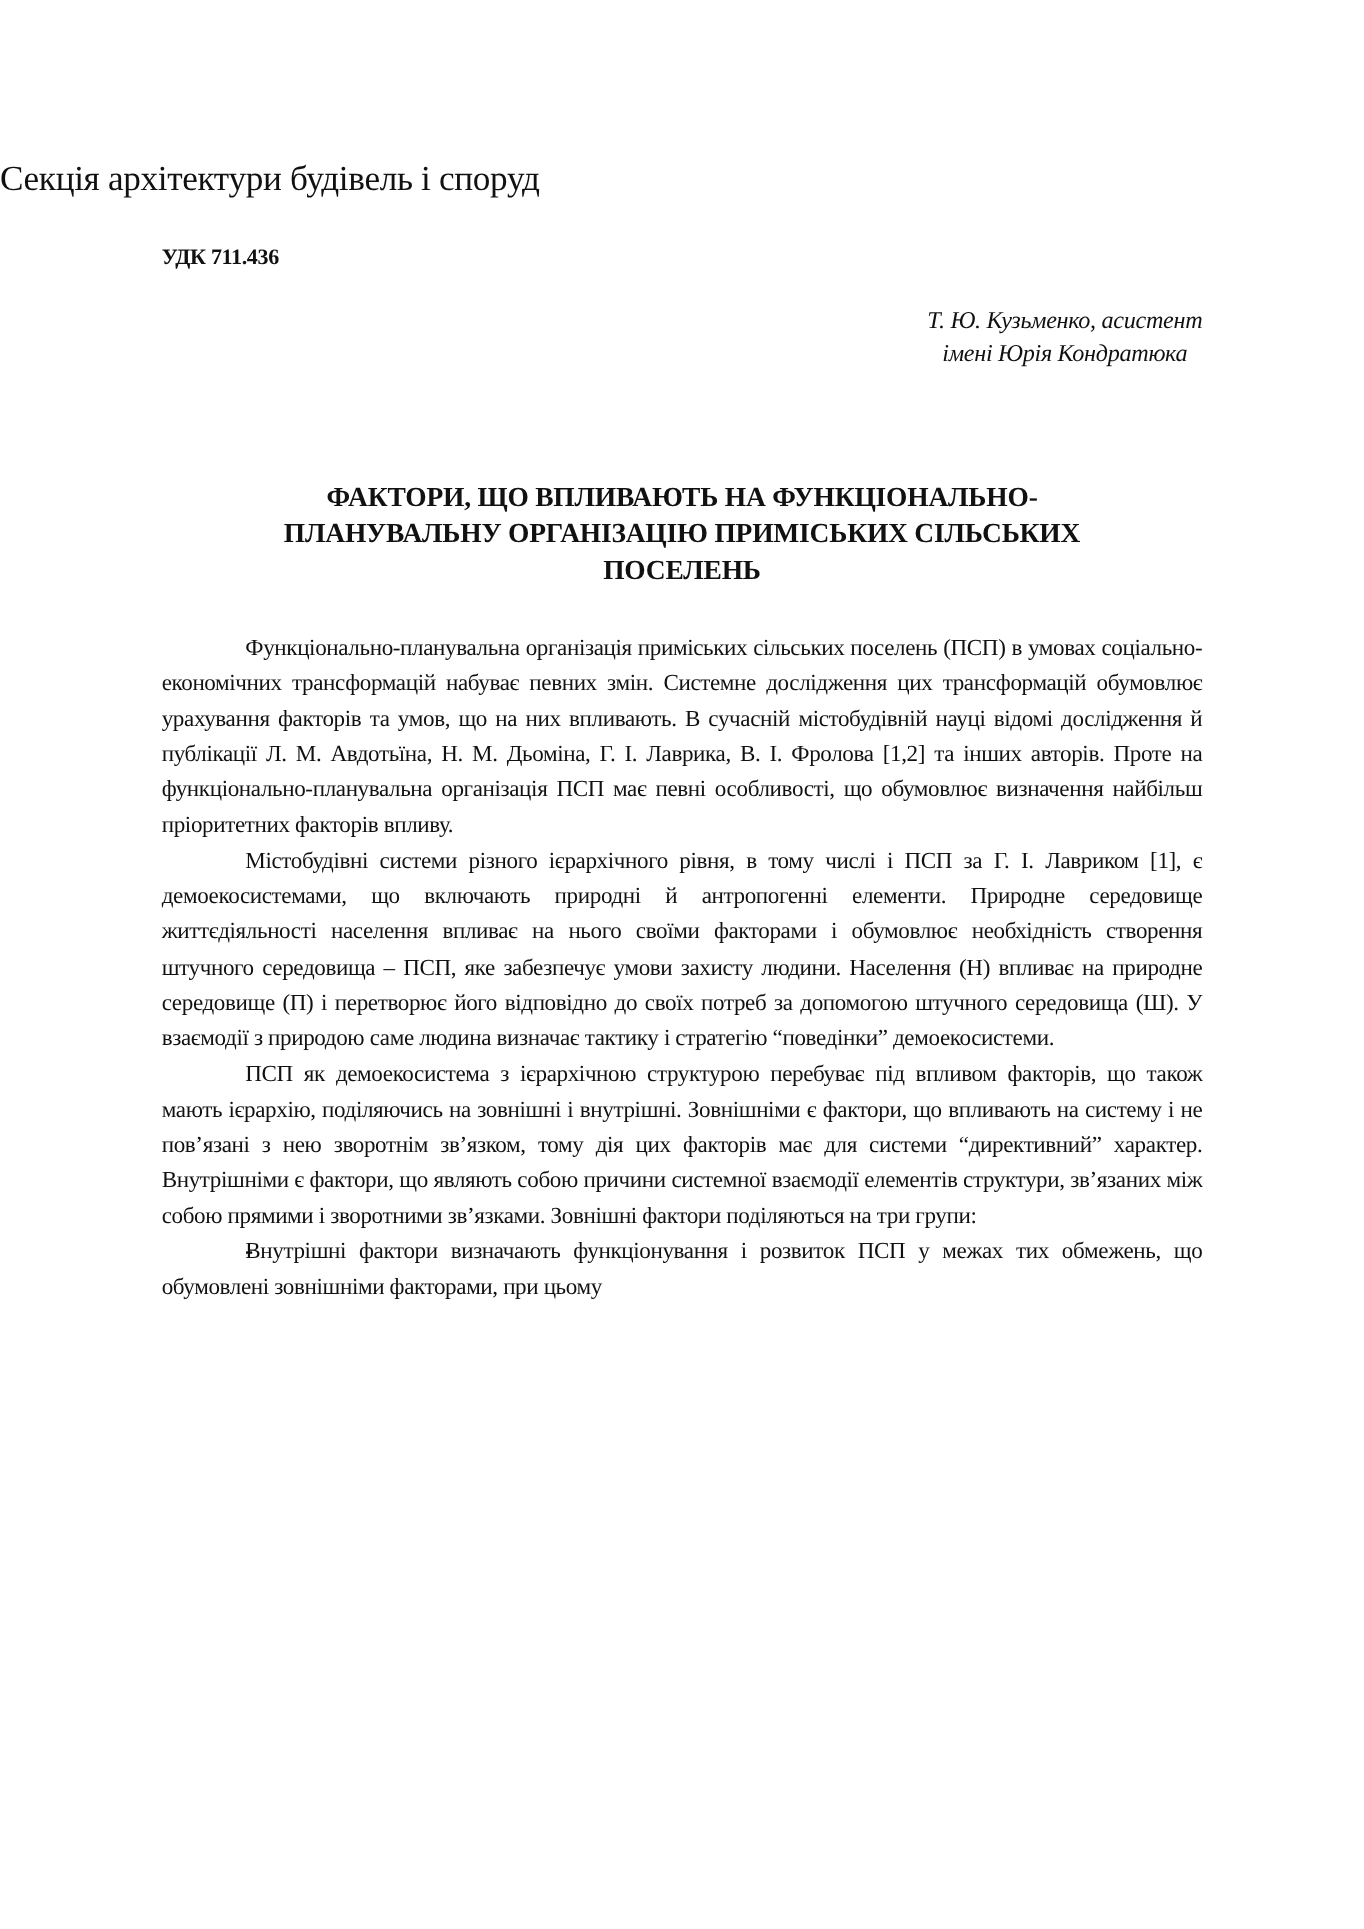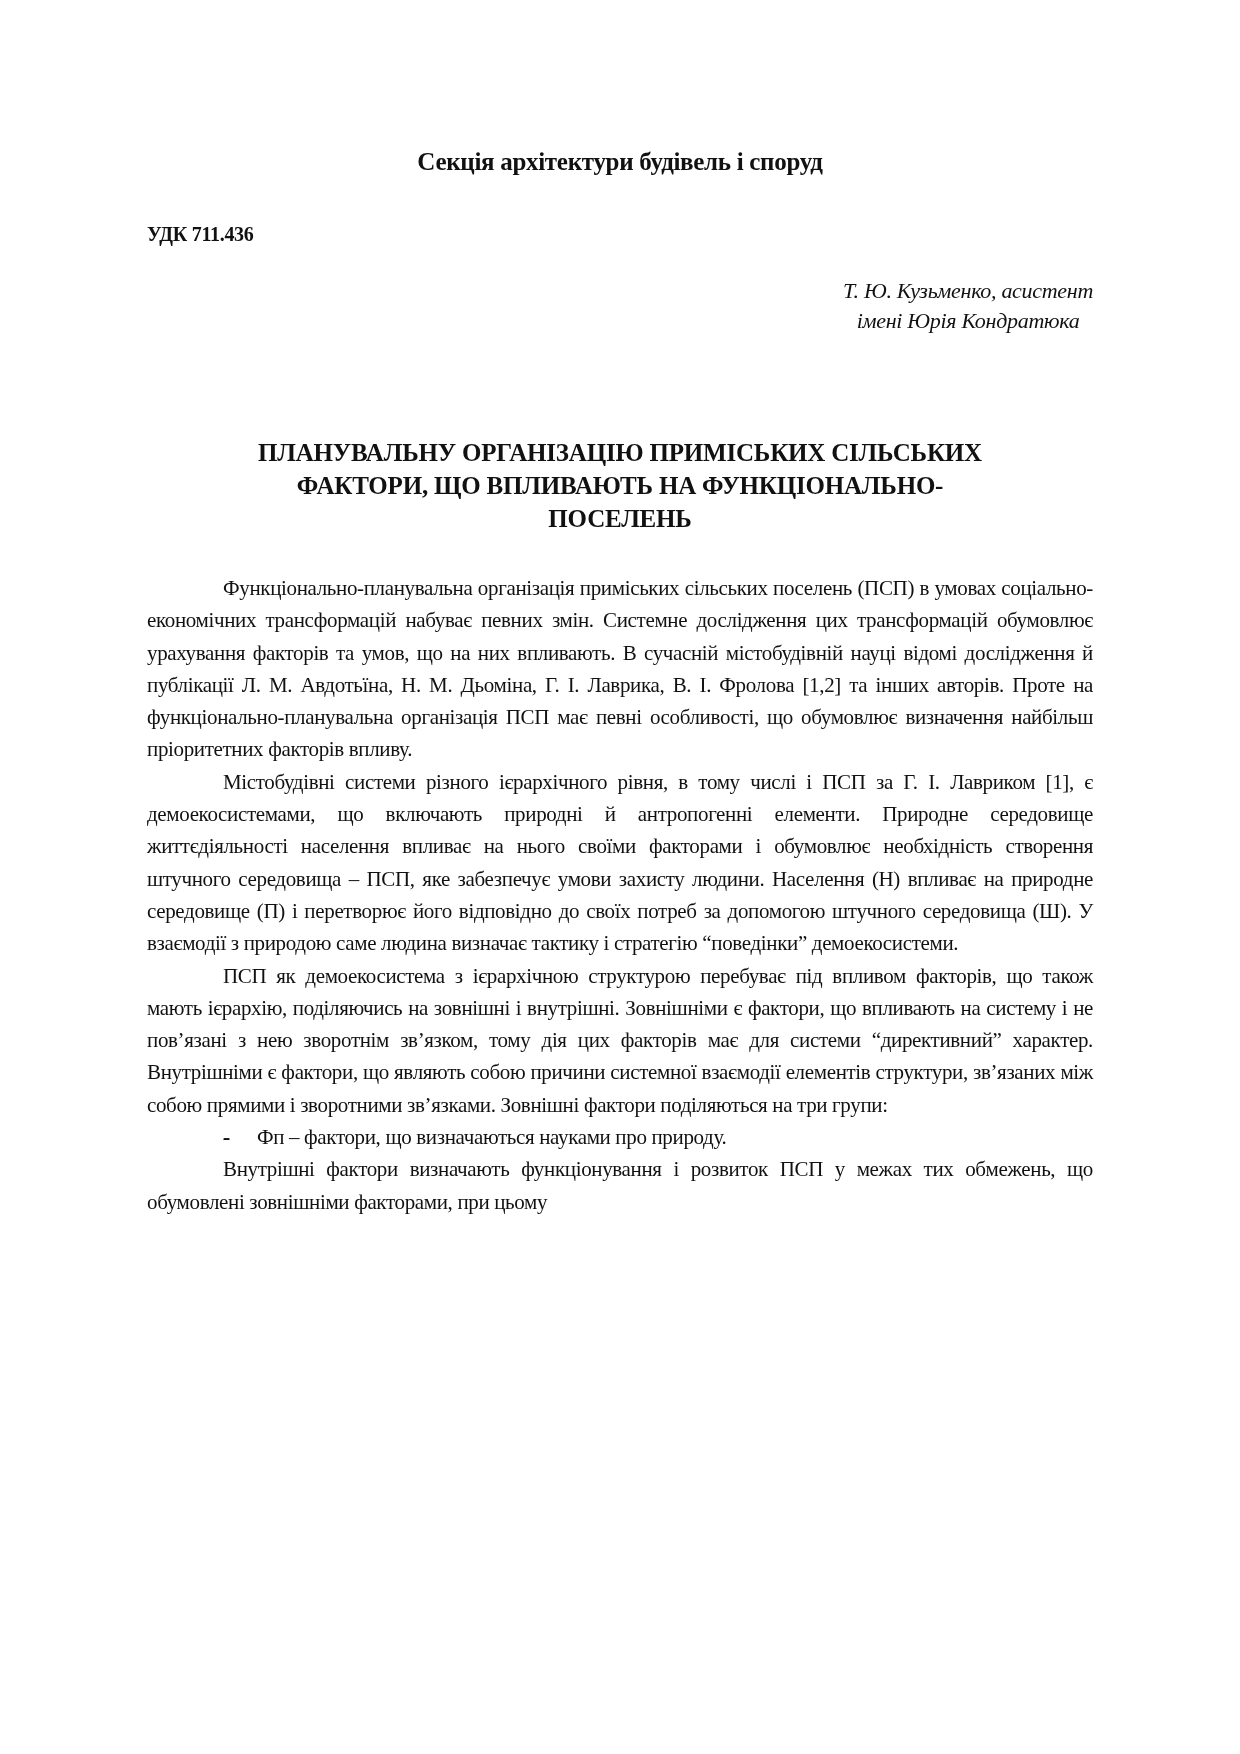"Секція архітектури будівель і споруд" .section-title { font-size: 25px -> 32px; font-weight: bold -> normal; text-align: center -> left }
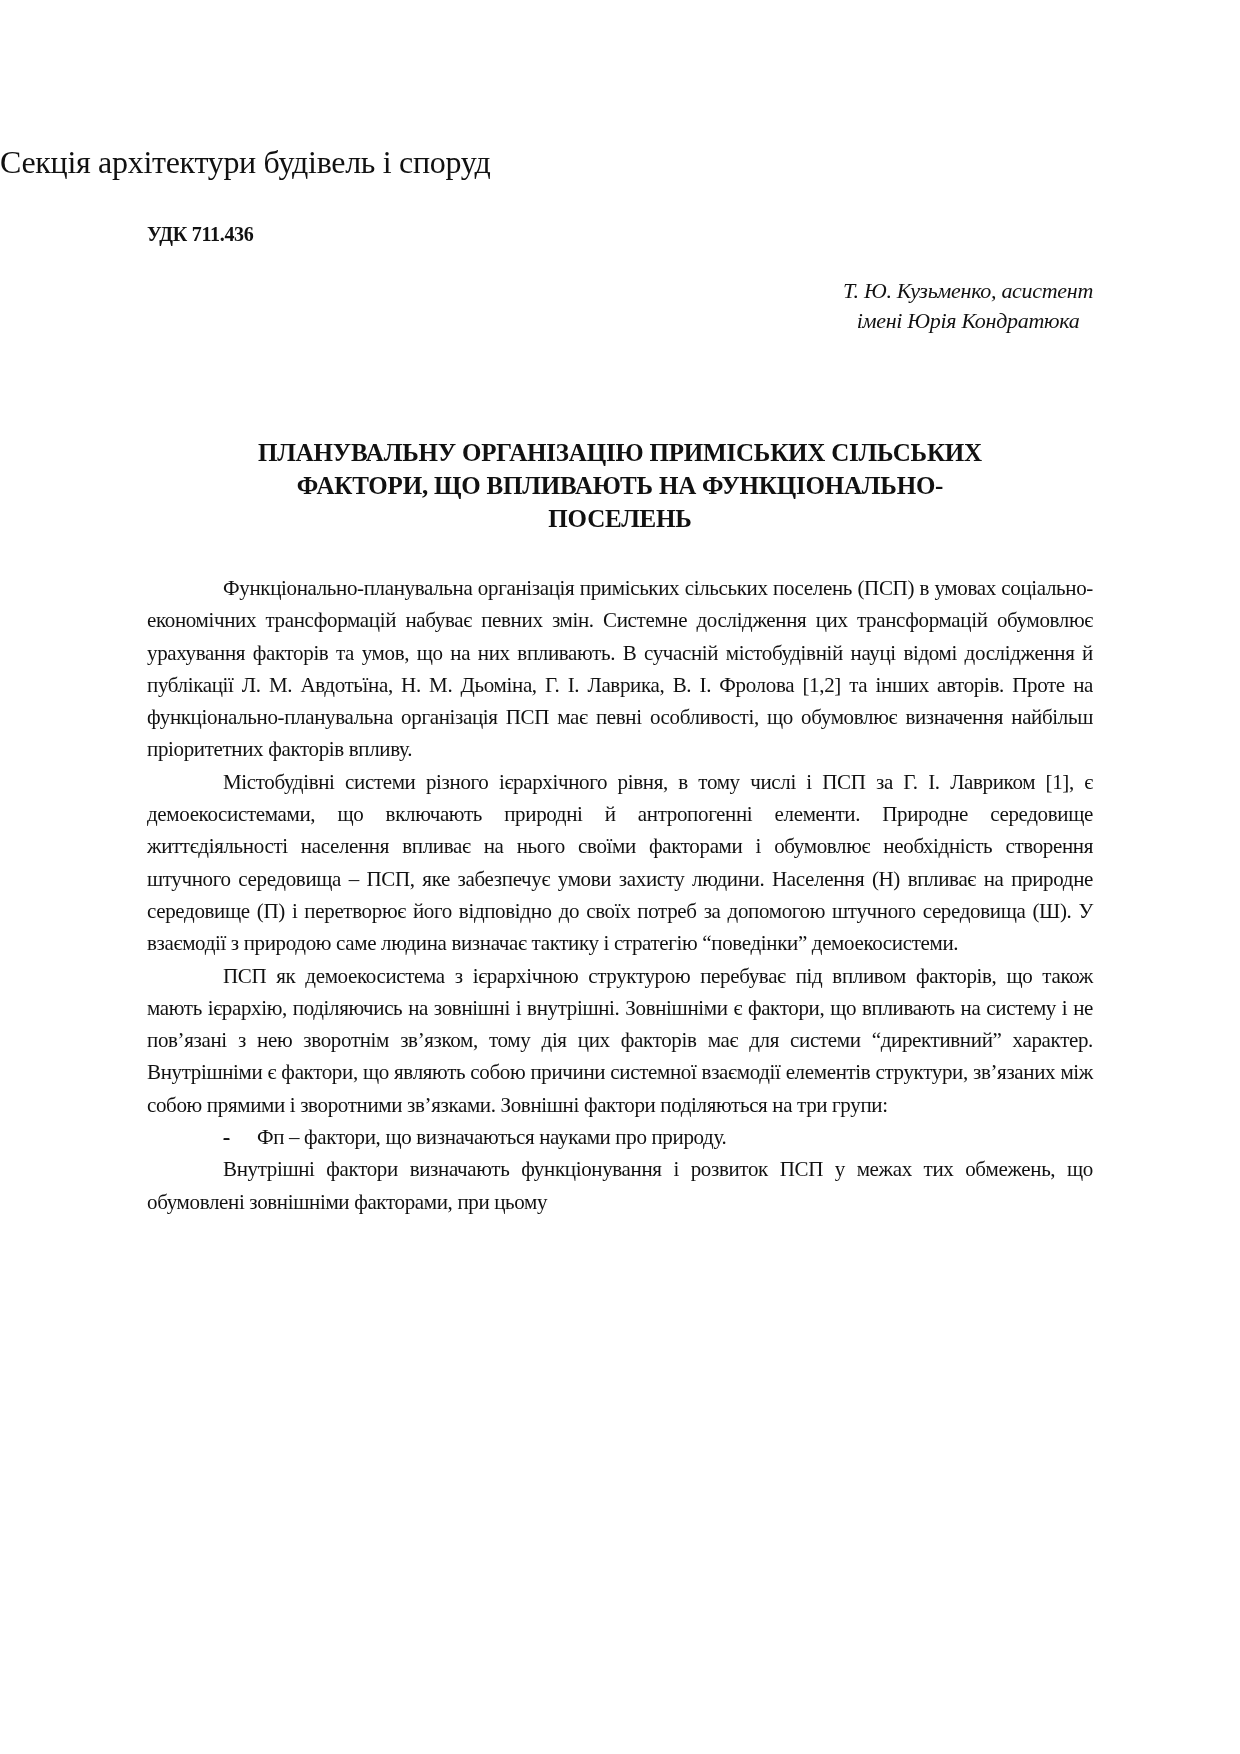"ПЛАНУВАЛЬНУ ОРГАНІЗАЦІЮ ПРИМІСЬКИХ" div { order: before "ФАКТОРИ, ЩО ВПЛИВАЮТЬ НА ФУНКЦІОНАЛЬНО-" -> after "ФАКТОРИ, ЩО ВПЛИВАЮТЬ НА ФУНКЦІОНАЛЬНО-" }
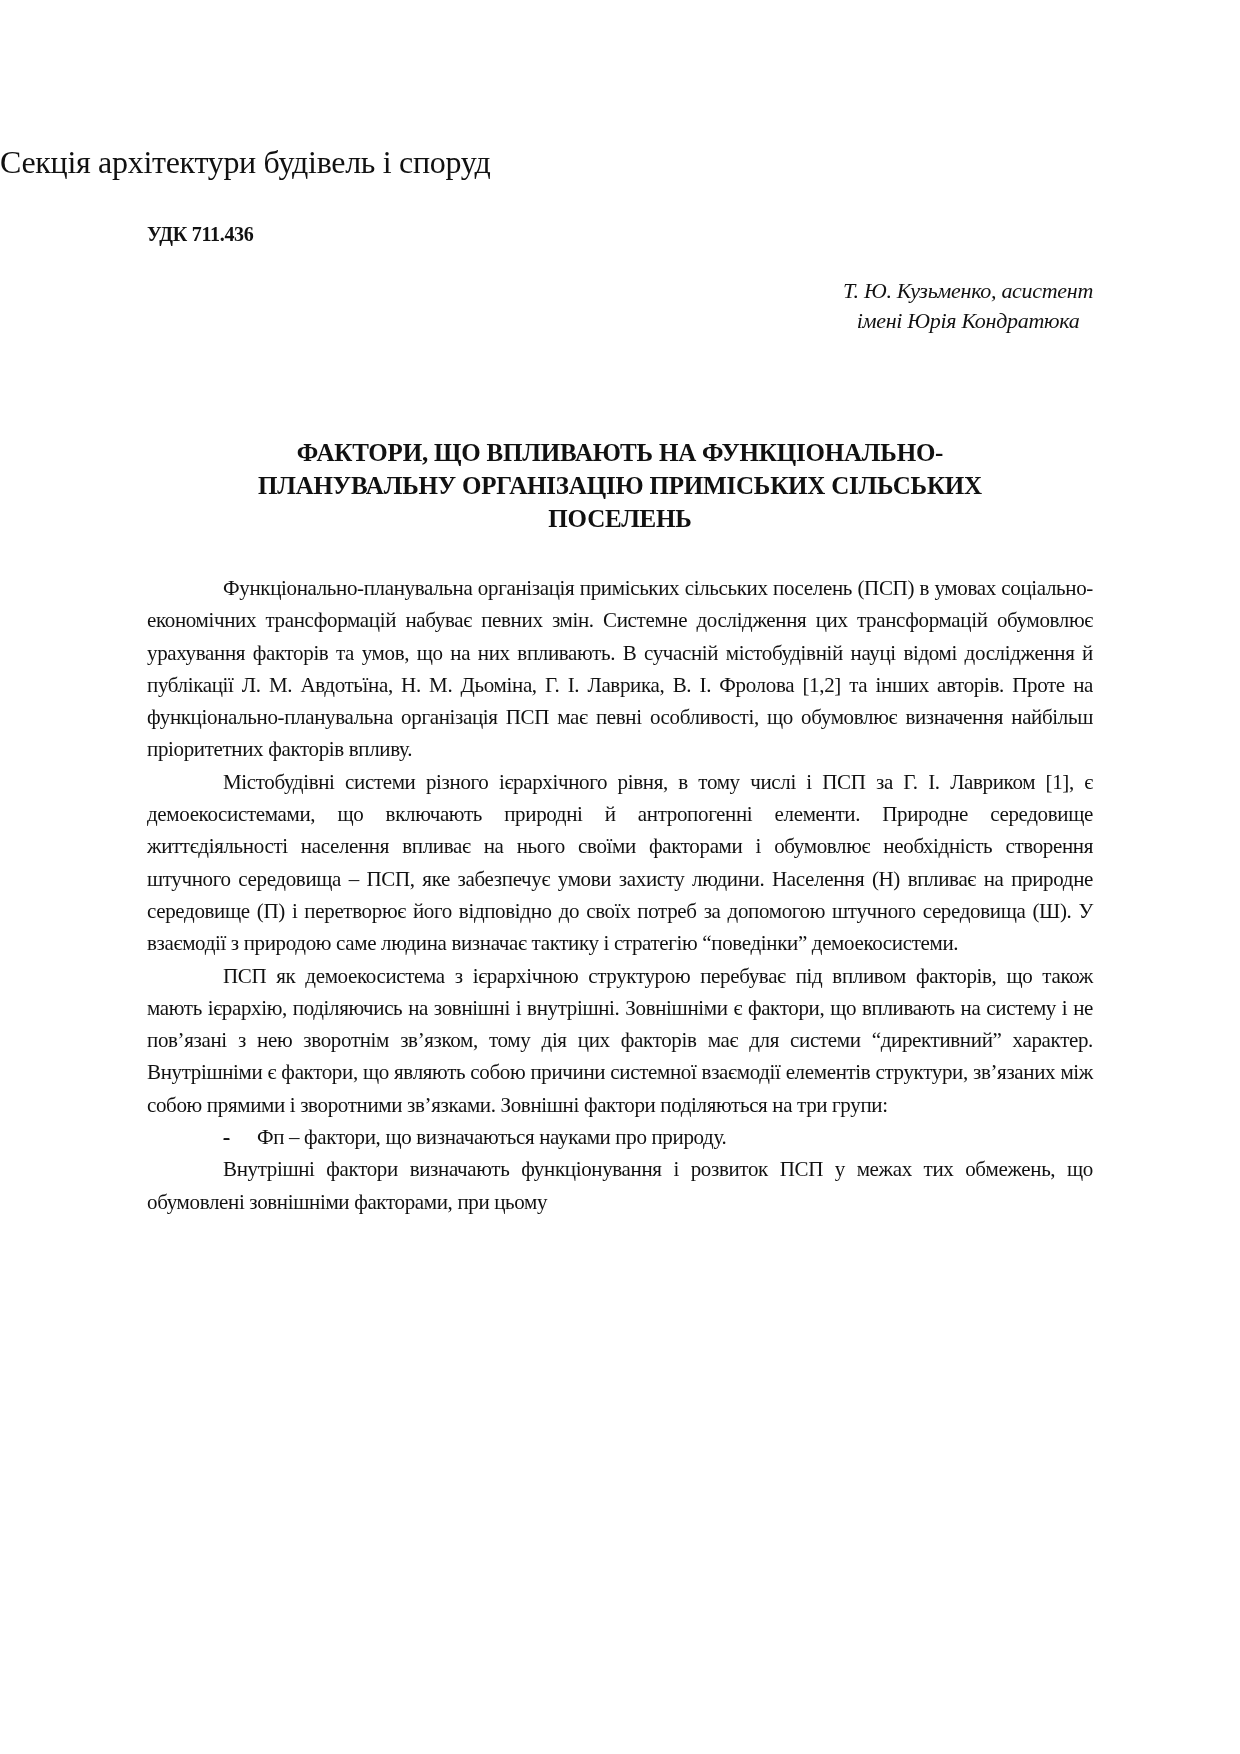"Фп – фактори, що визначаються" span { html: <span>Фп – фактори, що визначаються науками про природу.</span> -> none }
